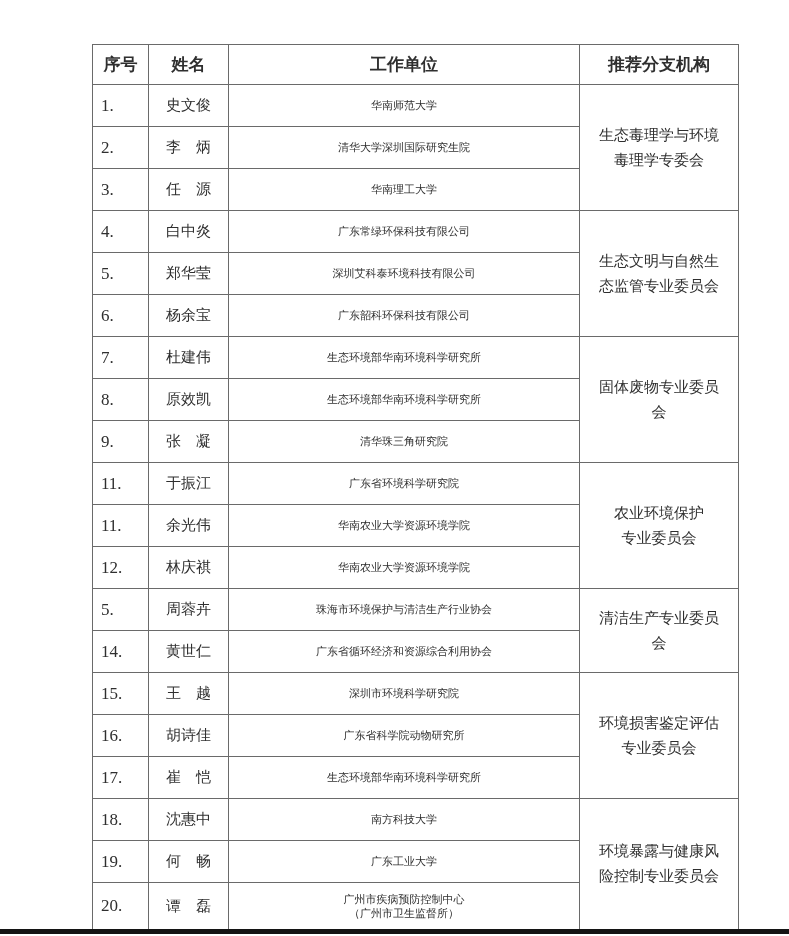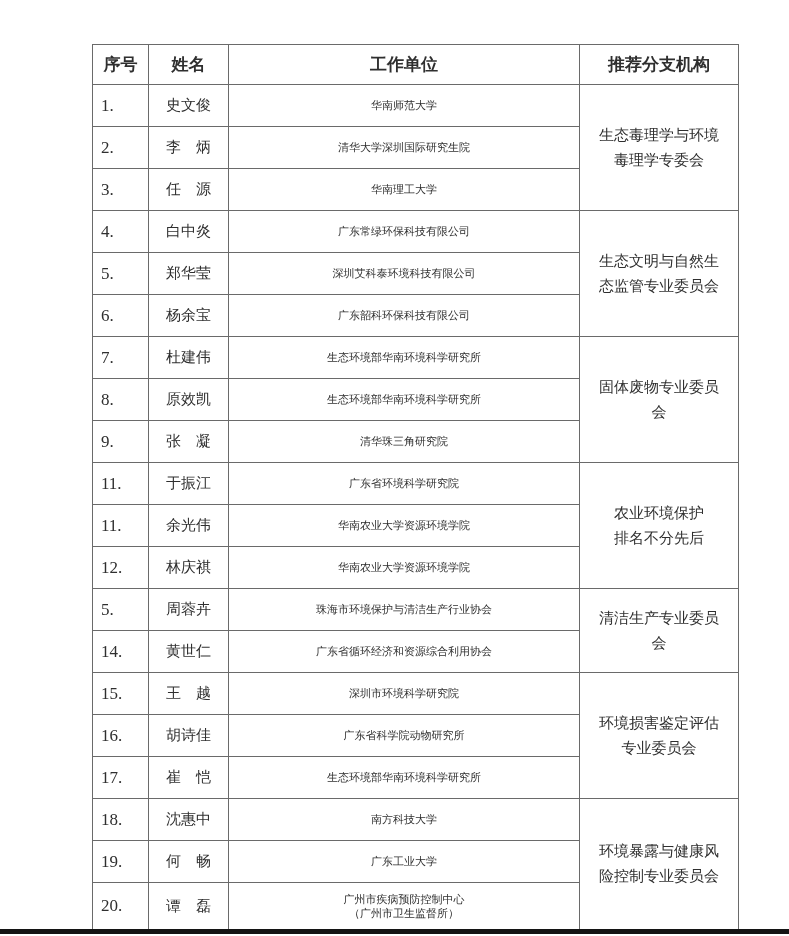"农业环境保护" td.branch { text: 排名不分先后 -> 专业委员会 }
